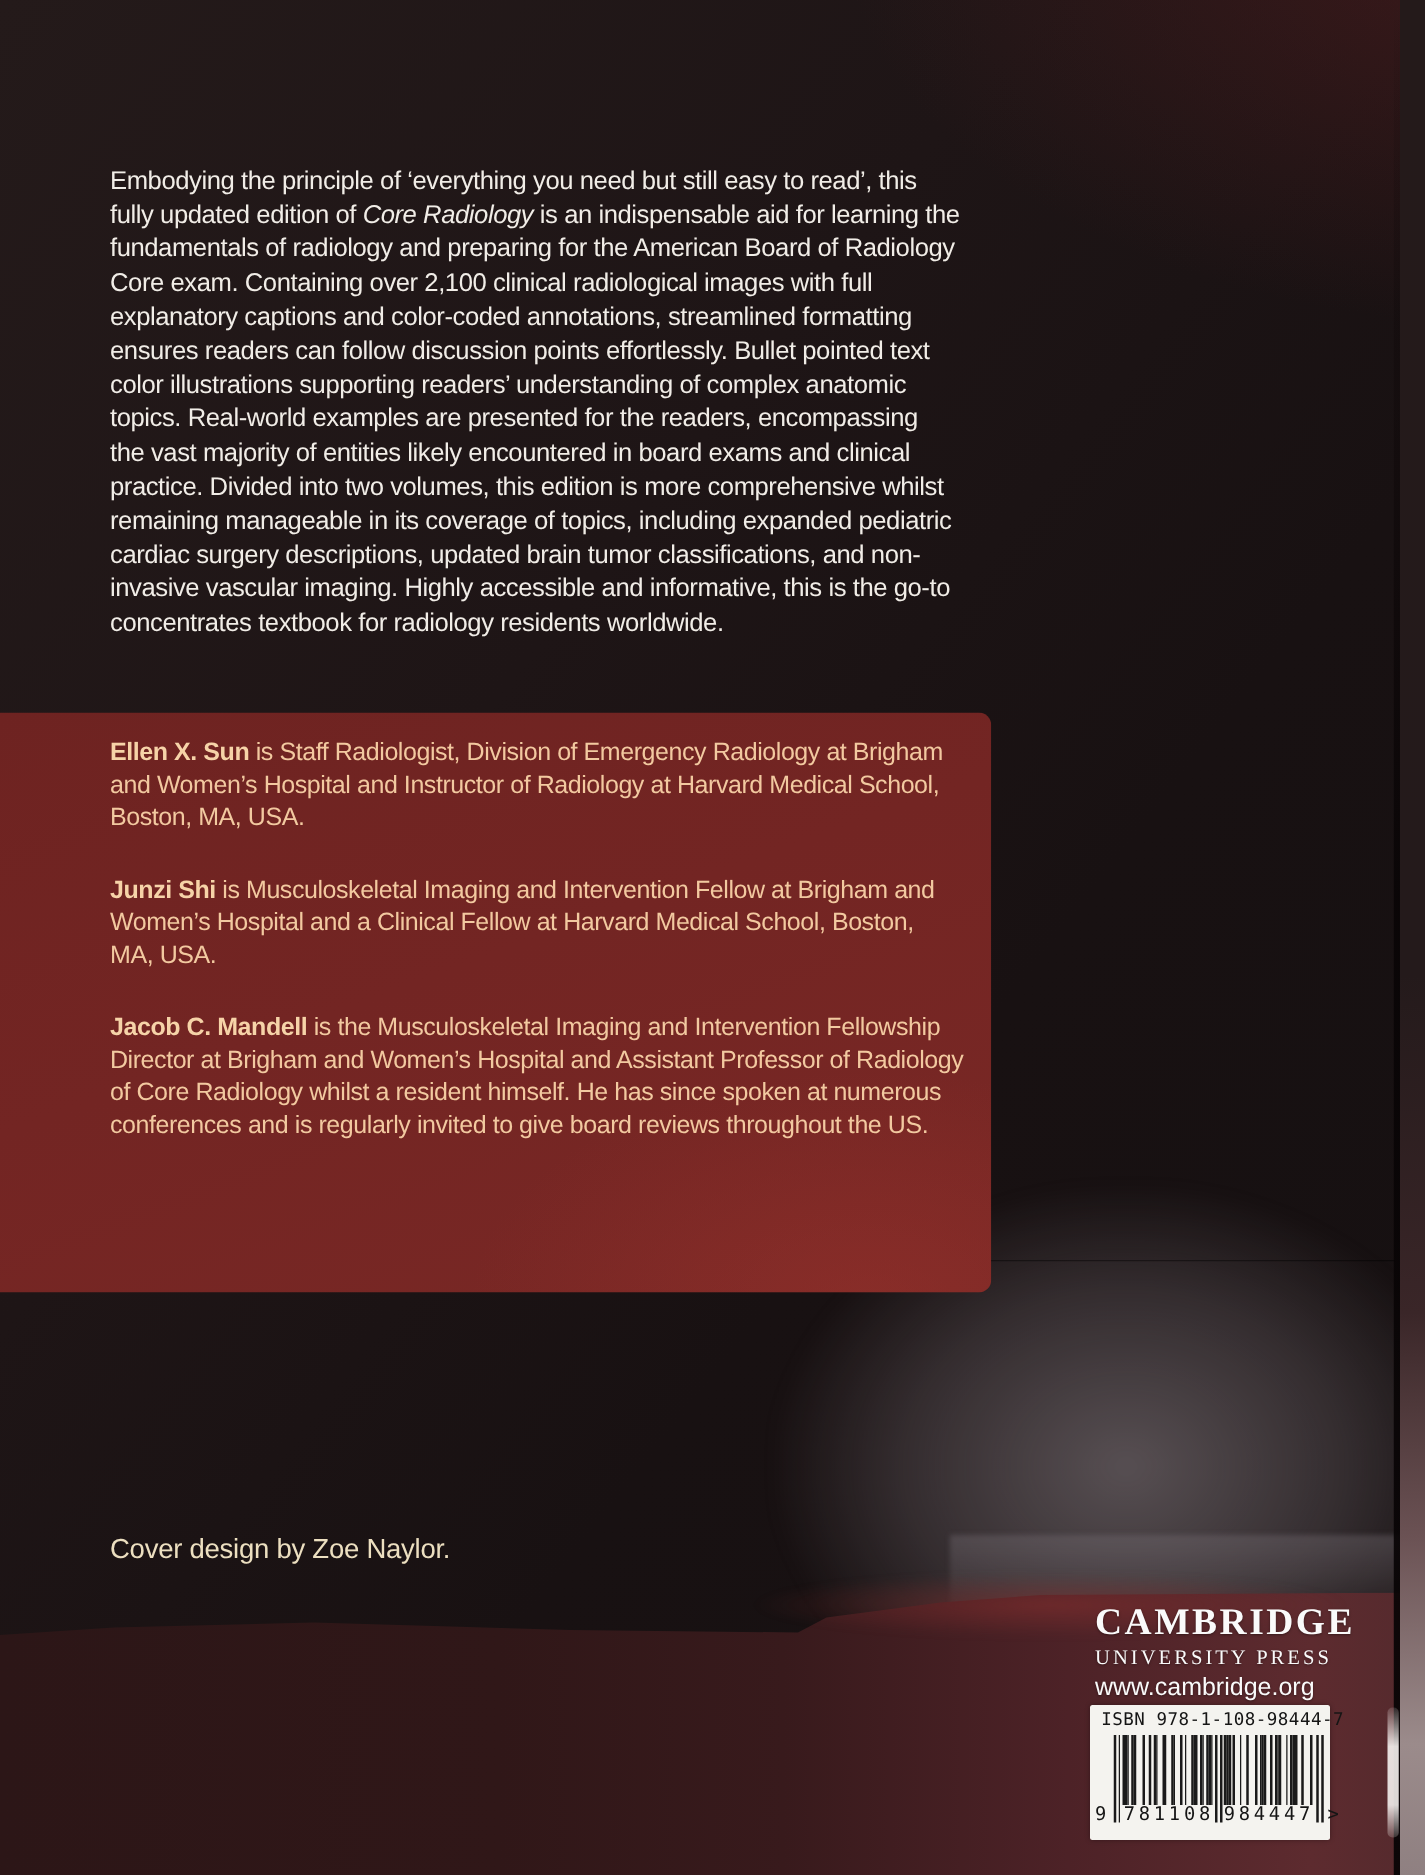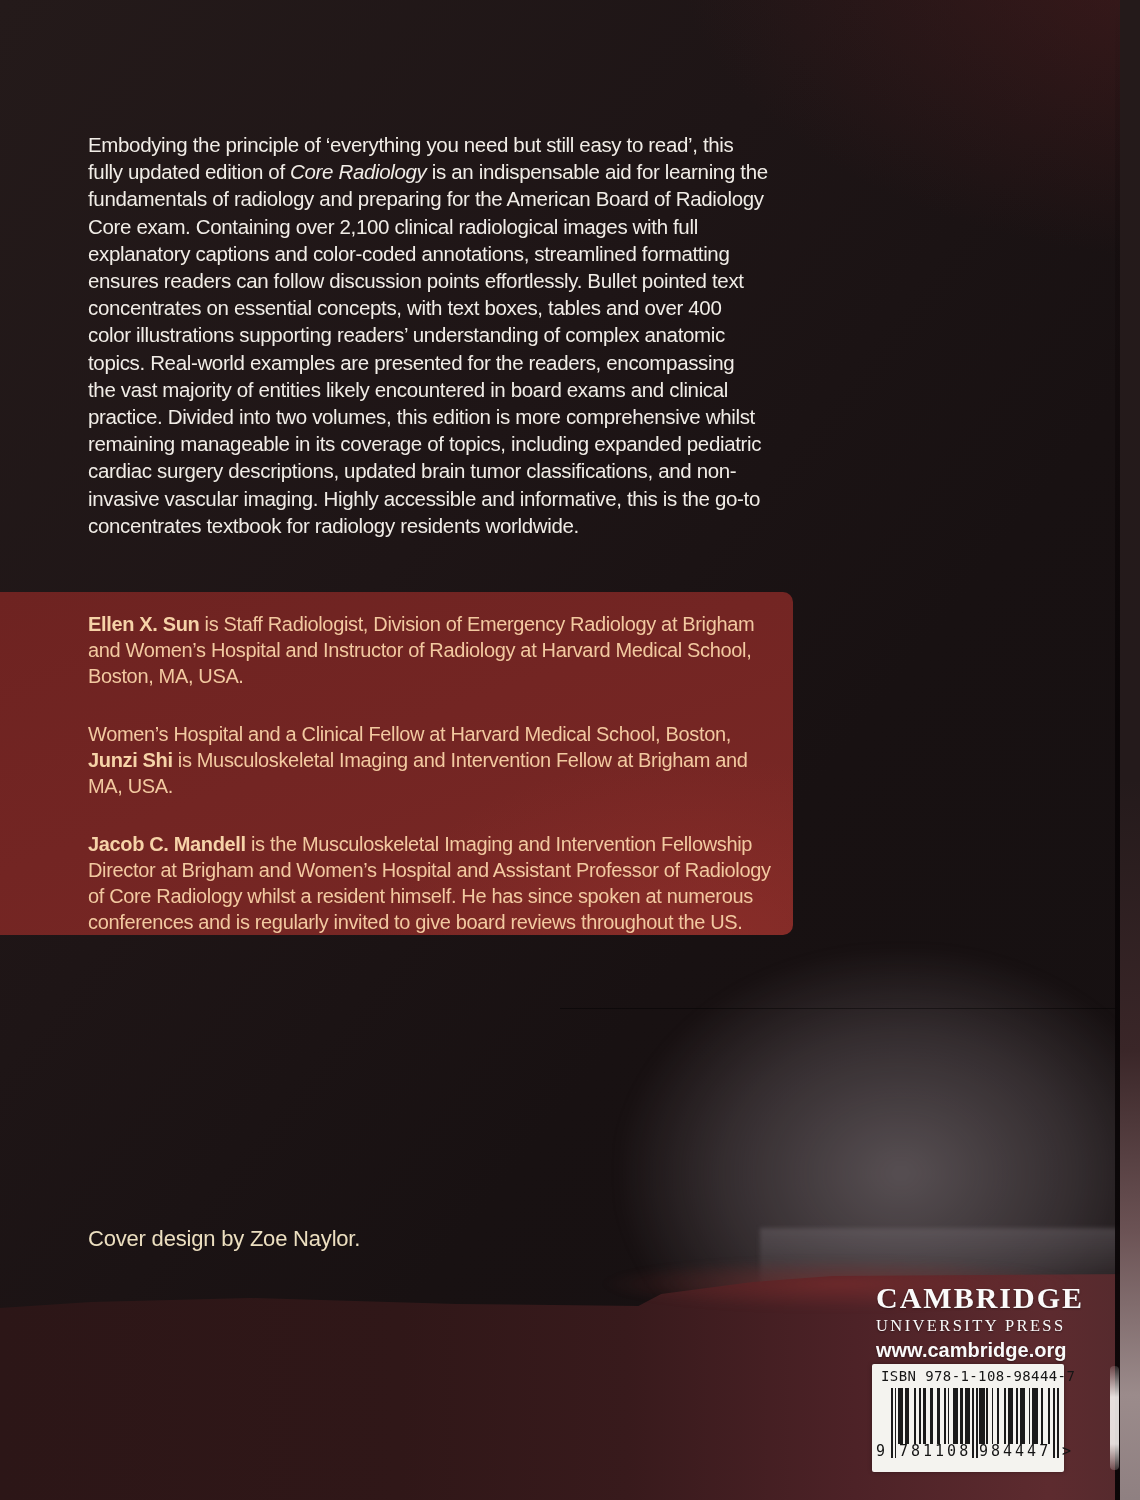"concentrates on essential concepts, with" div.t-line { html: <div>concentrates on essential concepts, with text boxes, tables and over 400</div> -> none }
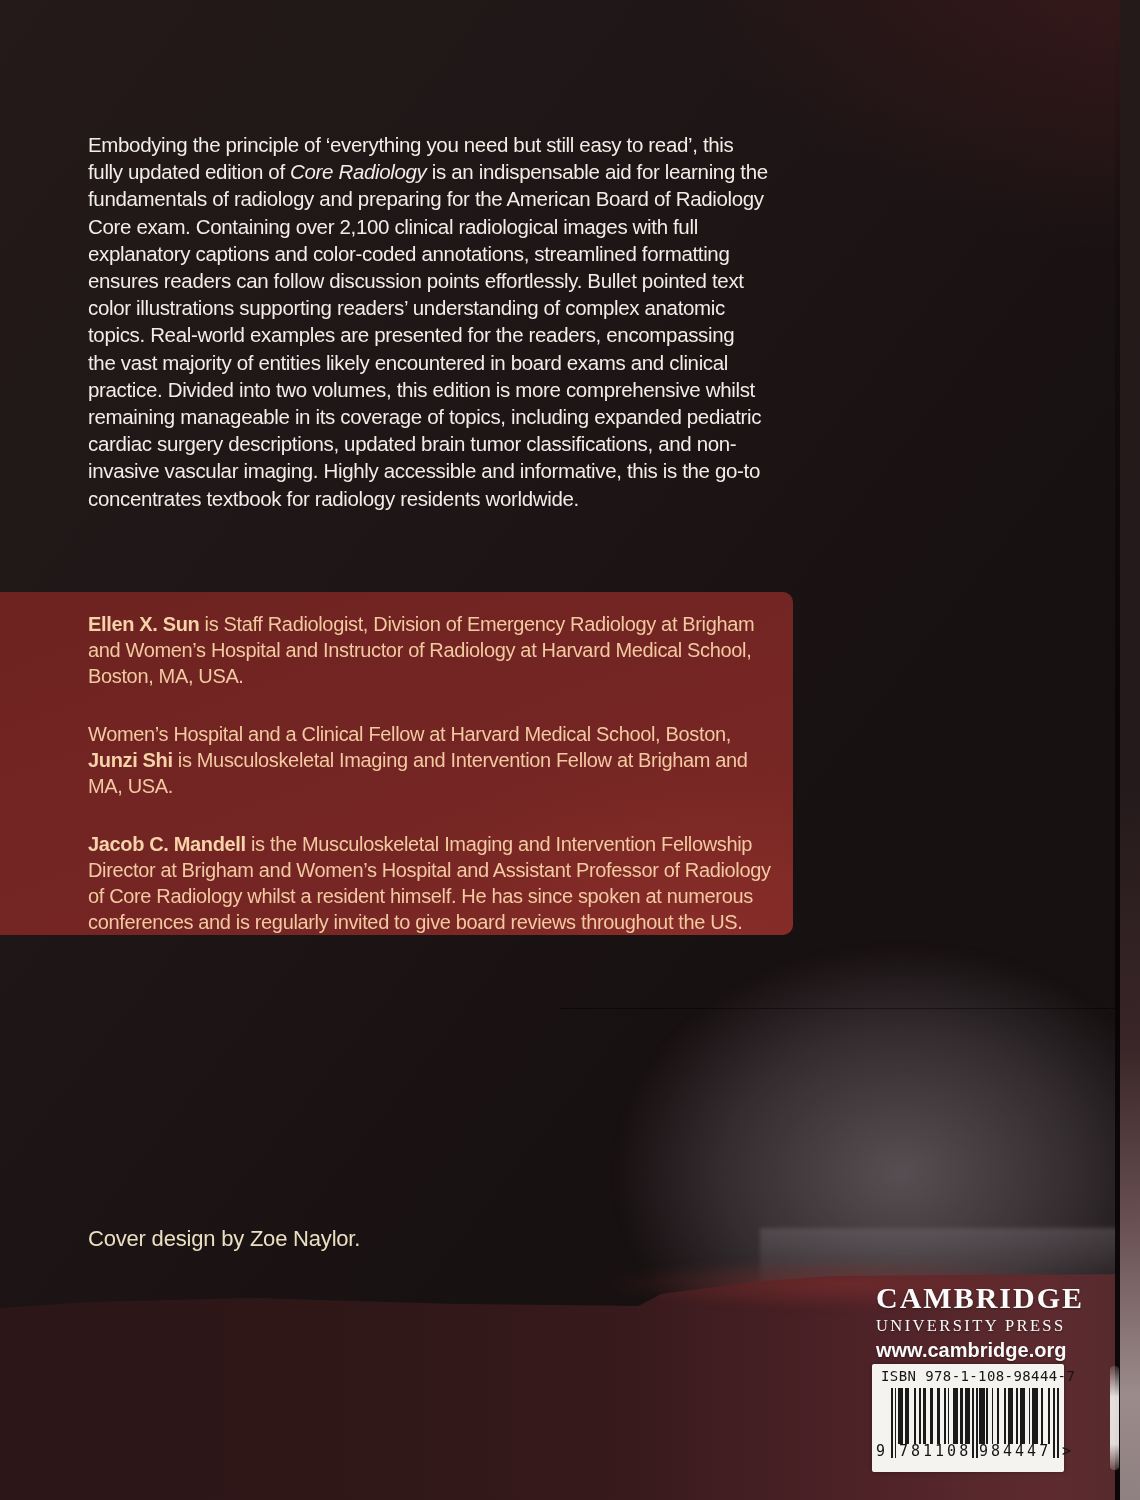"Ellen X. Sun is Staff" .authors-panel { height: 343px -> 464px; top: 592px -> 570px }
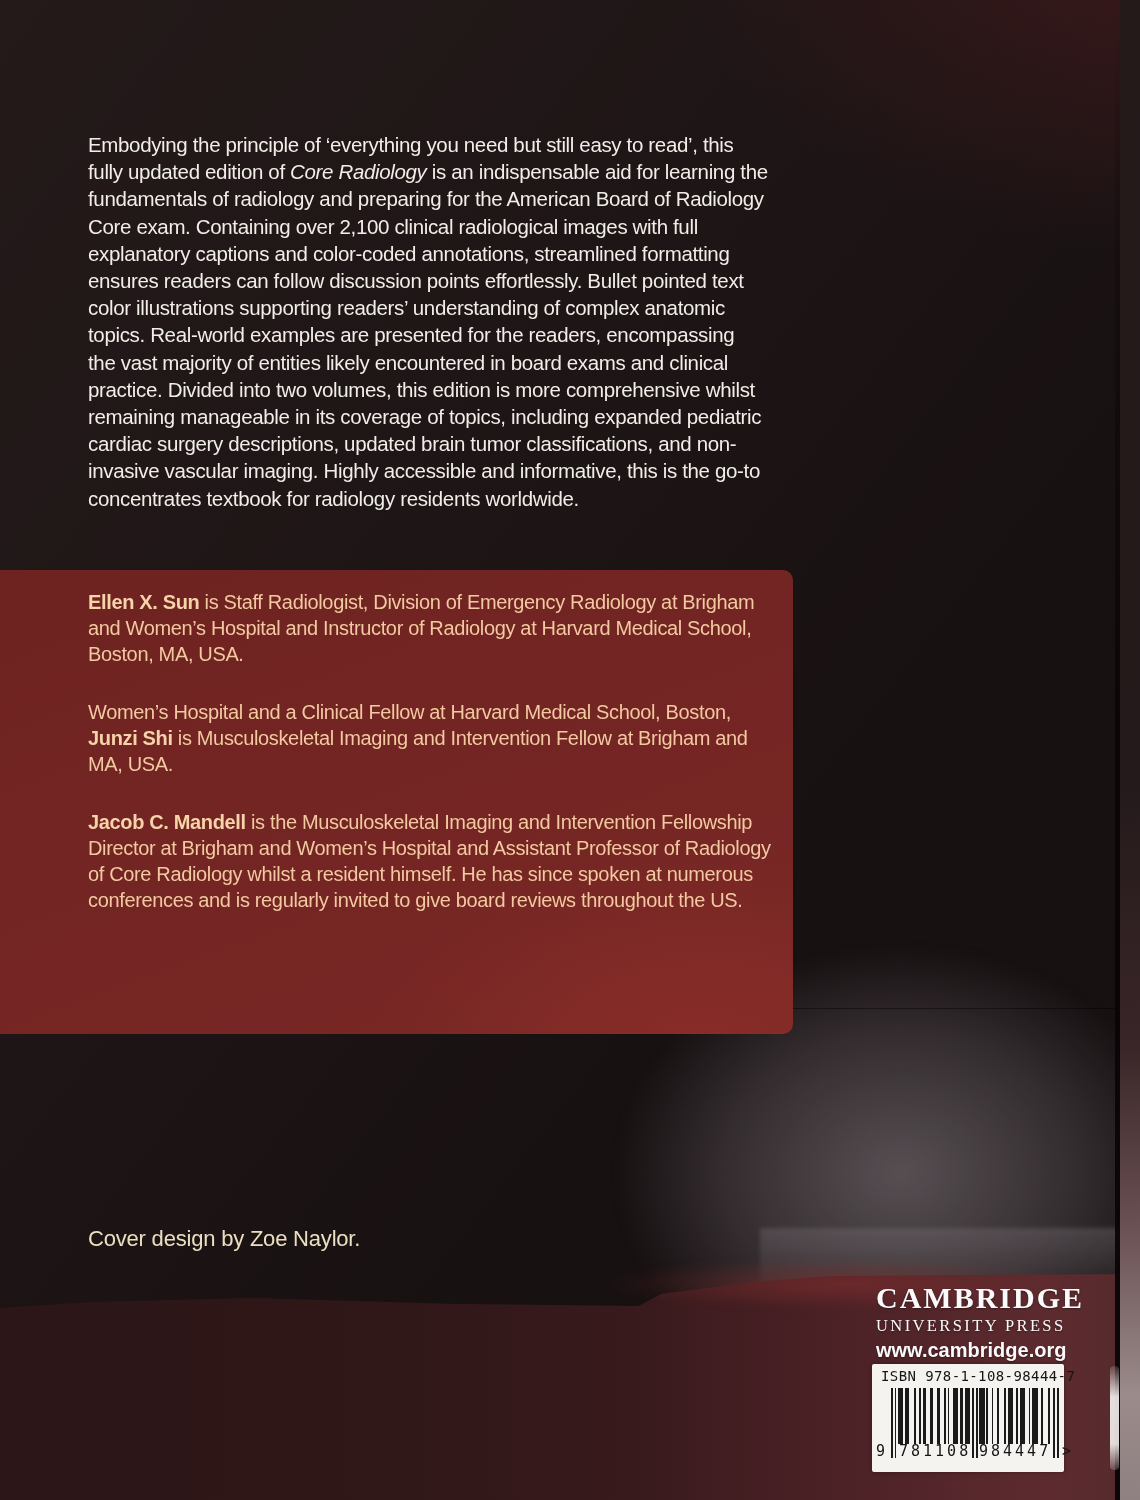"Women’s Hospital and a Clinical" div { order: before "Junzi Shi is Musculoskeletal Imaging" -> after "Junzi Shi is Musculoskeletal Imaging" }
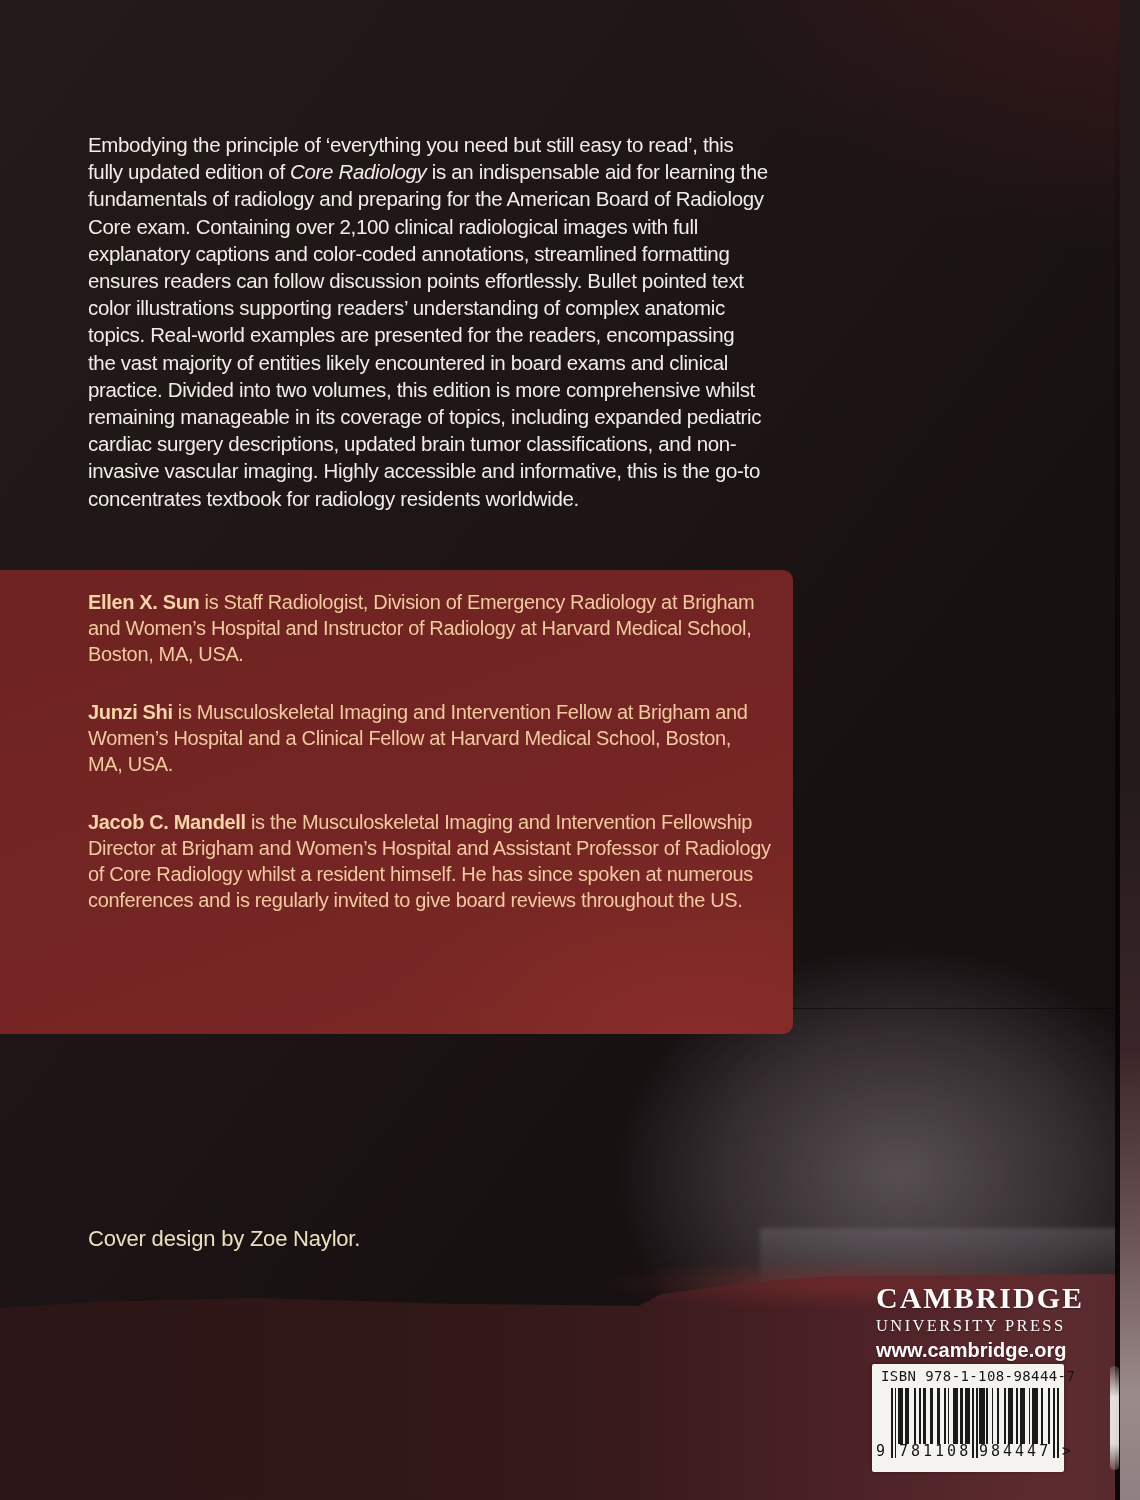"www.cambridge.org" .pub-url { font-weight: 700 -> 400 }
